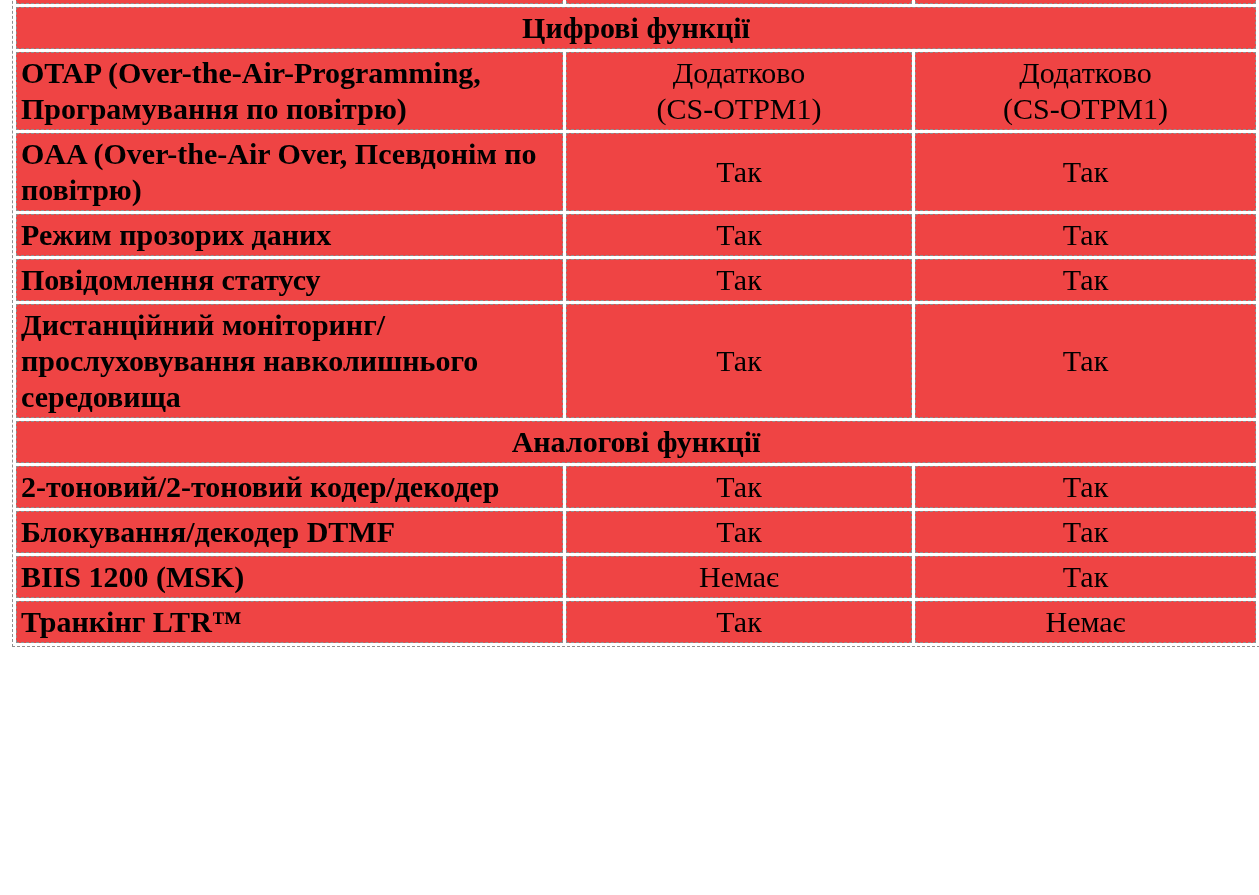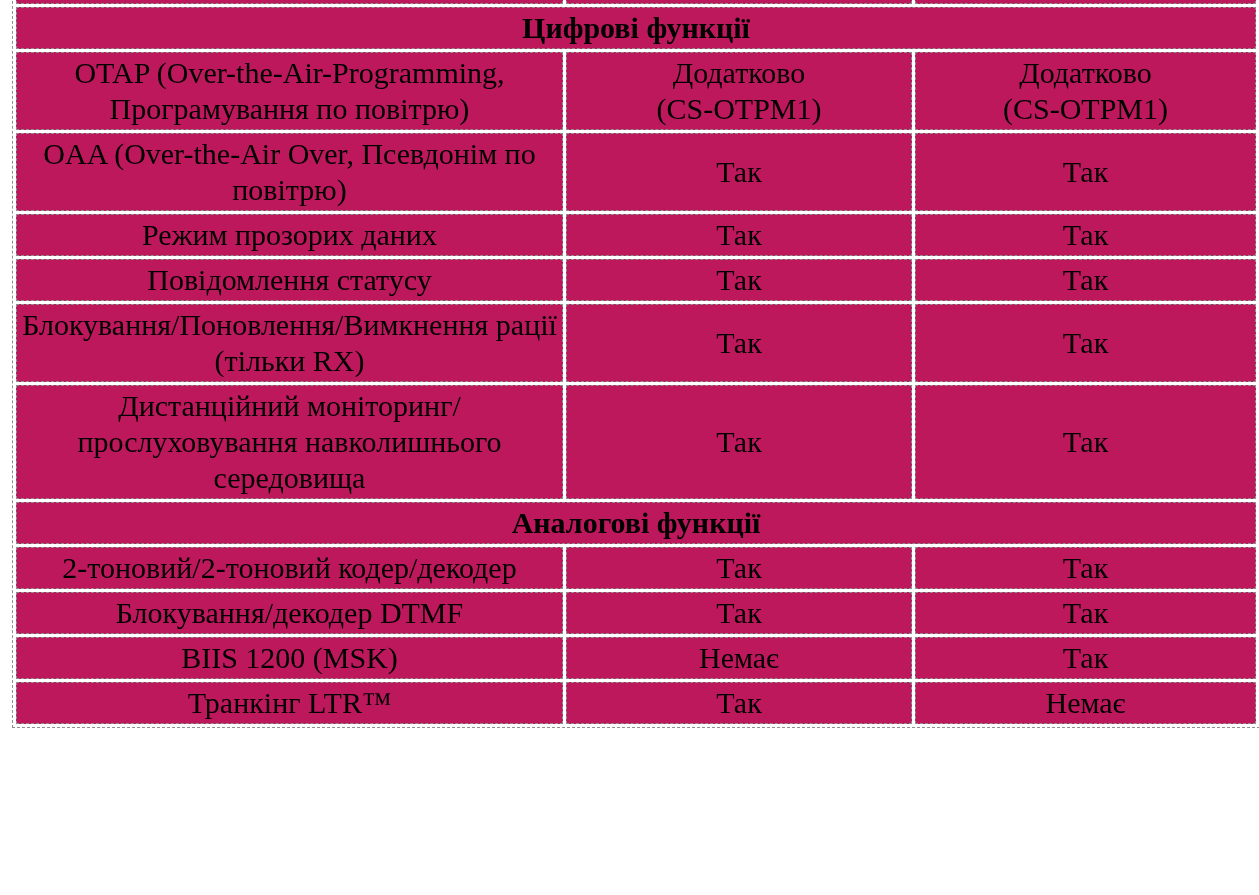"Цифрові функції" table.cmp td { background: #be185d -> #ef4444 }
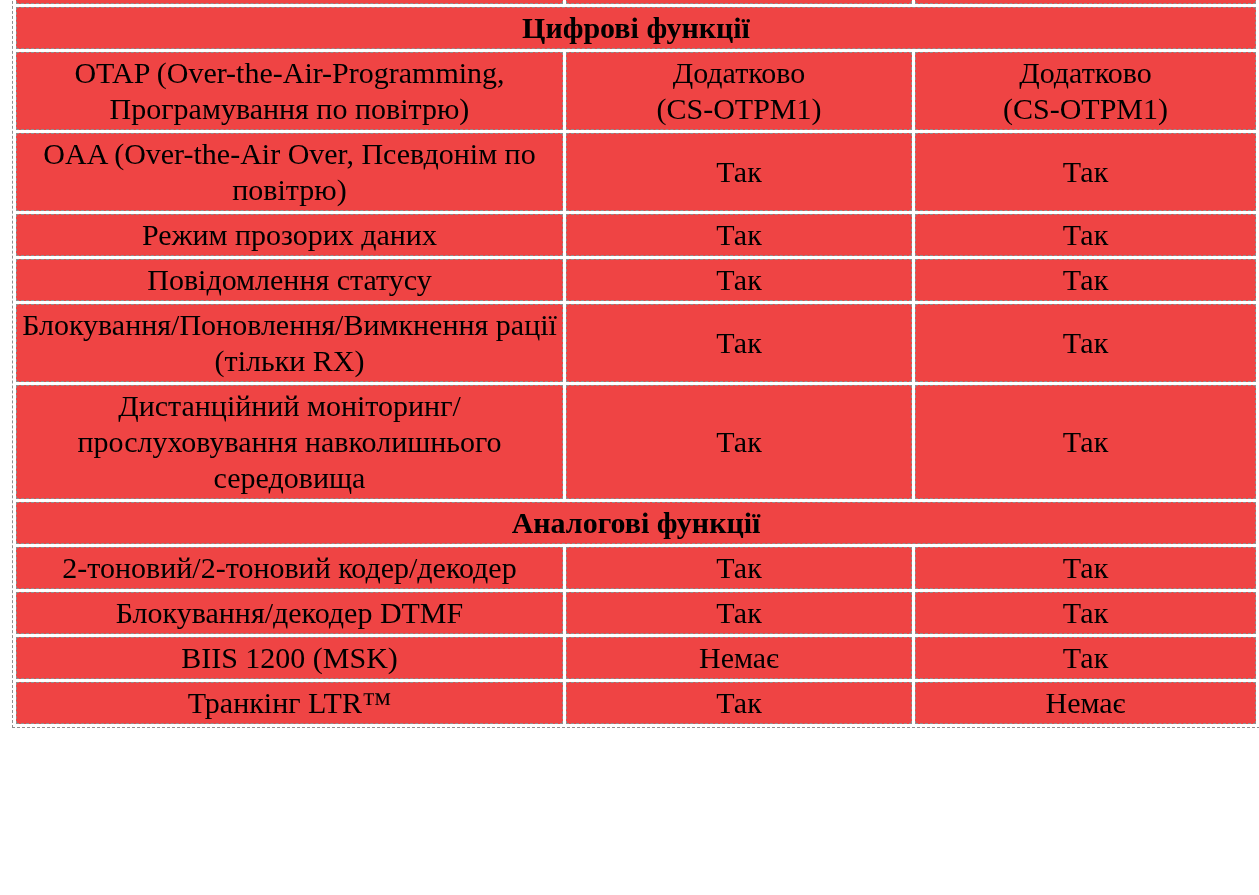"OTAP (Over-the-Air-Programming," td.feature { font-weight: normal -> bold; text-align: center -> left }
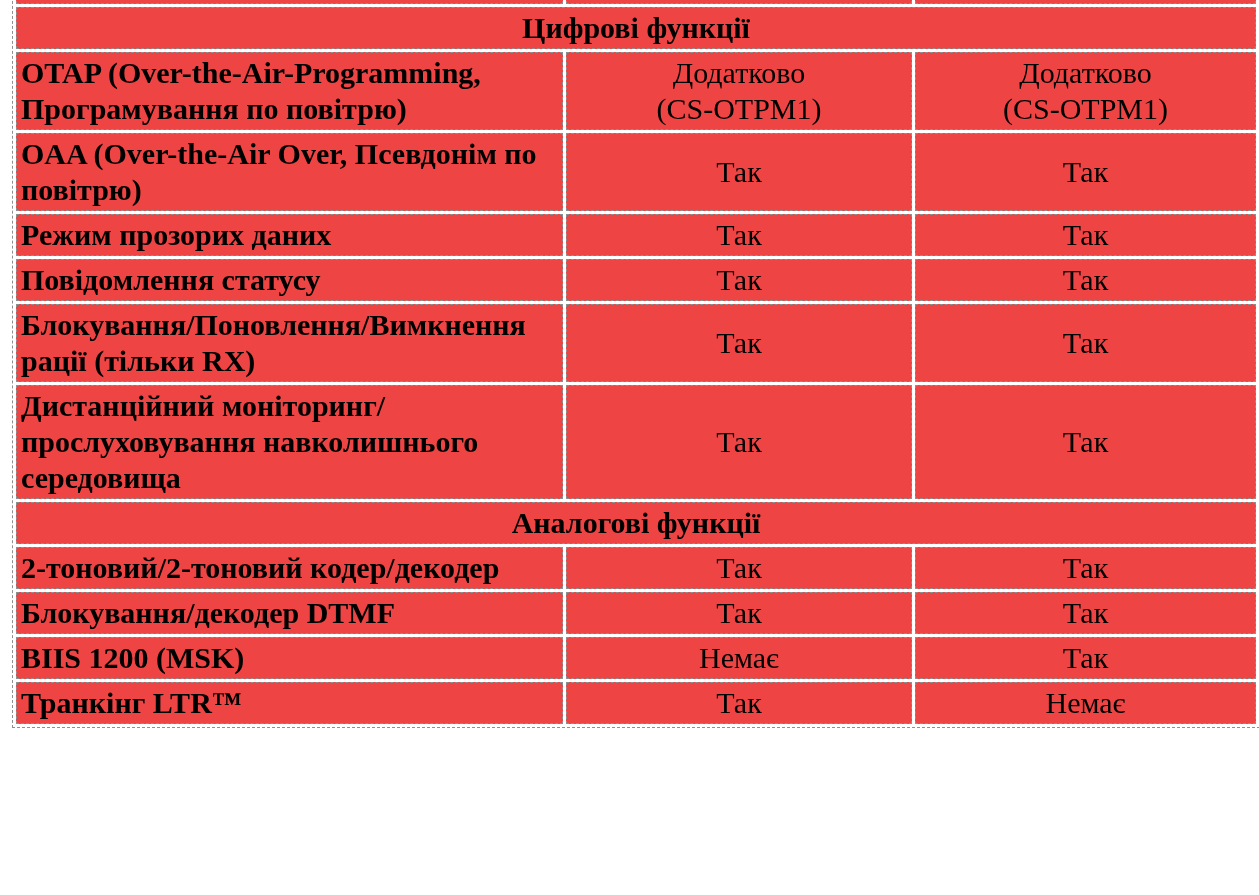"Блокування/Поновлення/Вимкнення рації" tr { html: <tr> <td>Блокування/Поновлення/Вимкнення рації (тільки RX)</td> <td>Так</td> <td>Так</td> </tr> -> none }
